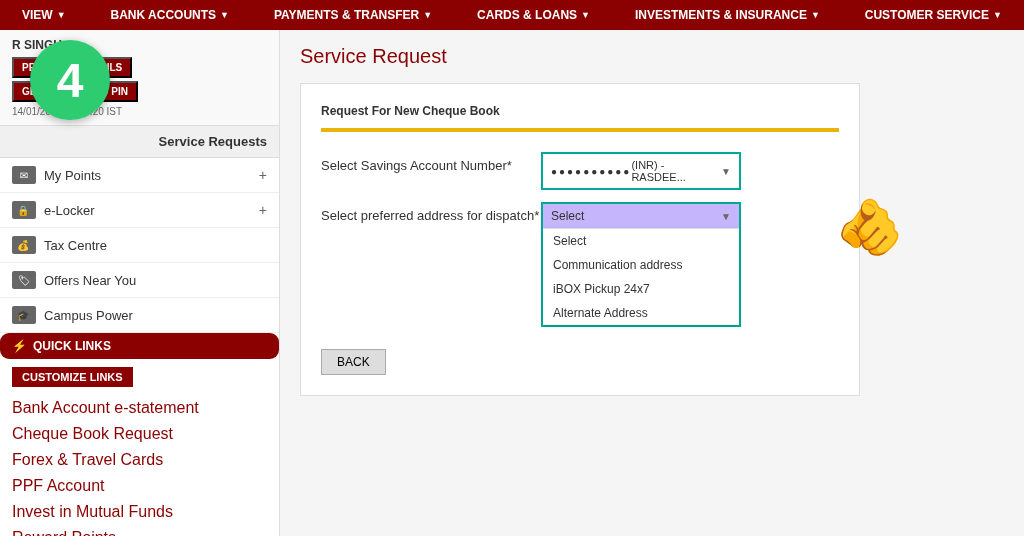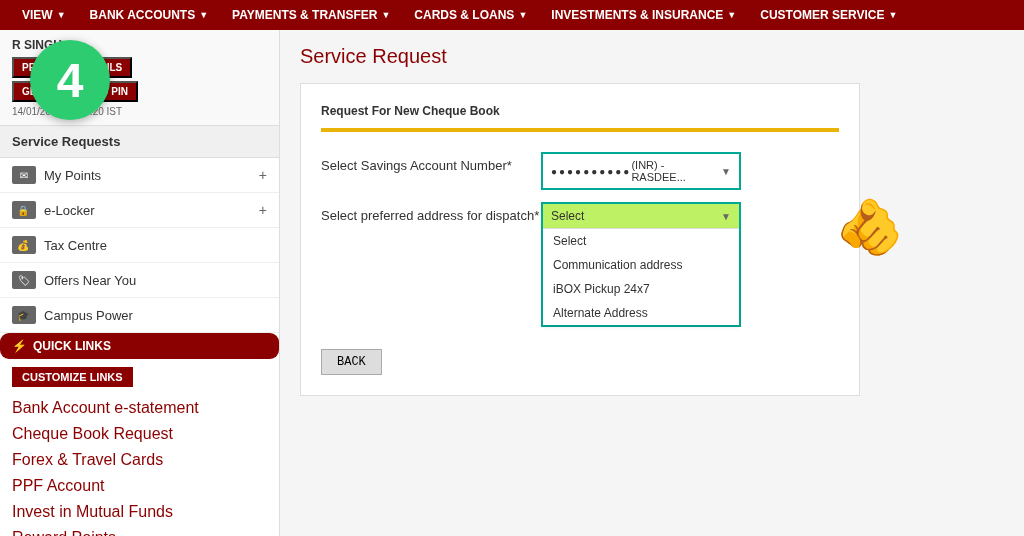"VIEW" .top-nav { justify-content: none -> space-between }
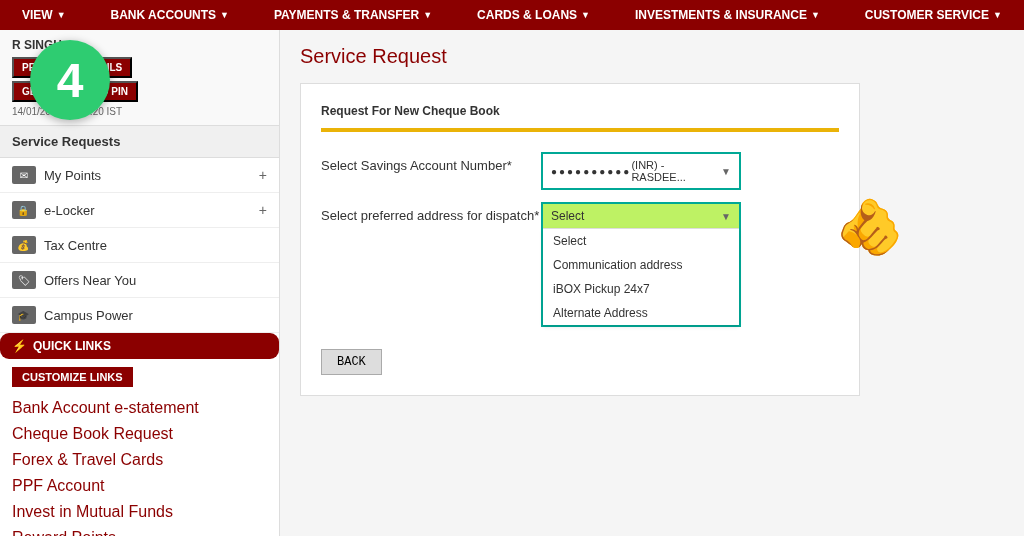"Service Requests" .sidebar-section-title { text-align: none -> right }
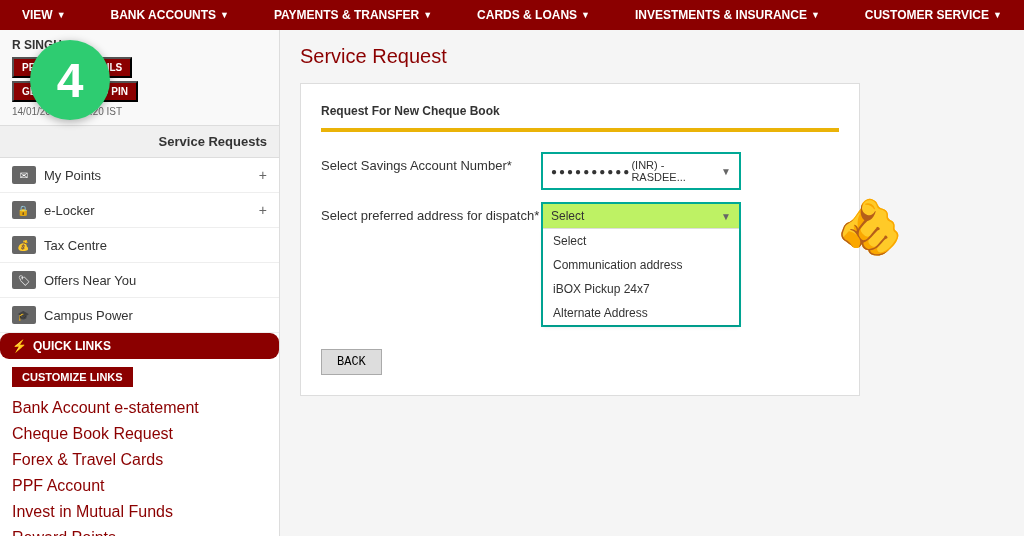"Select" .select-dropdown-wrapper { background: #bef264 -> #c4b5fd }
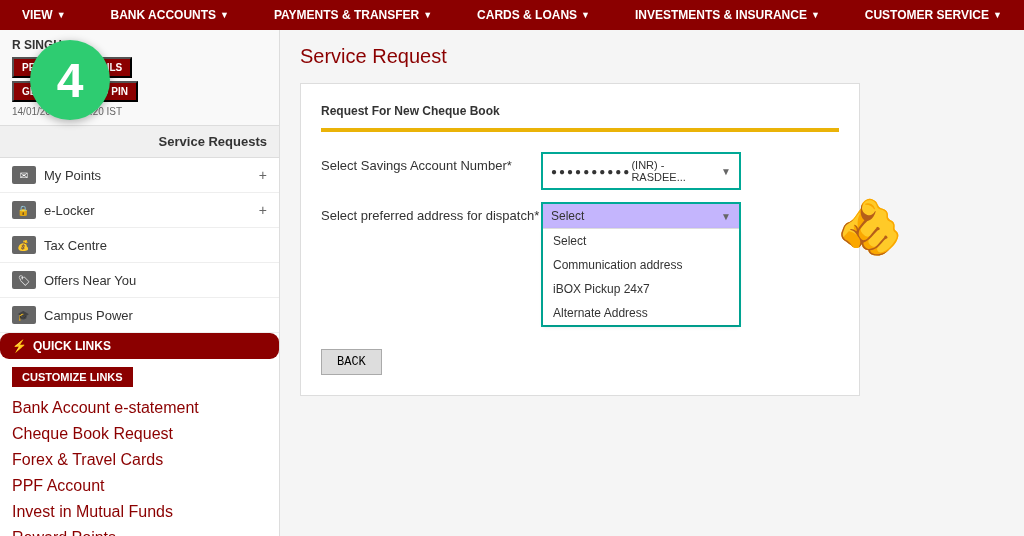"BACK" .back-btn { font-family: Liberation Mono, monospace -> none }
